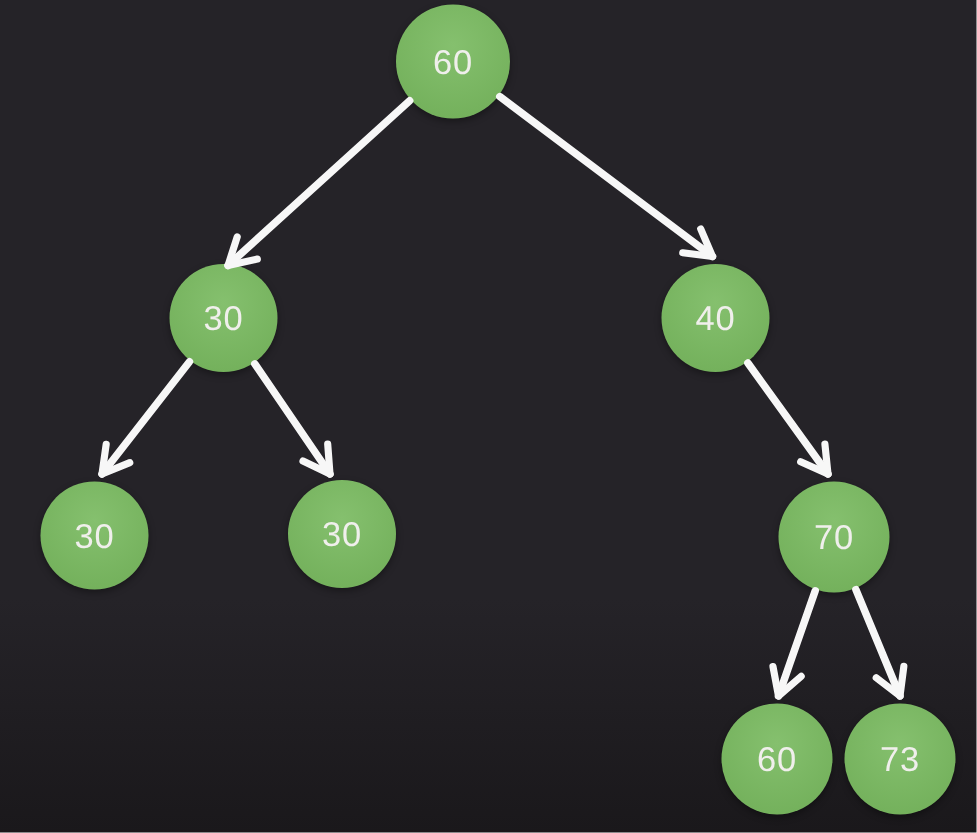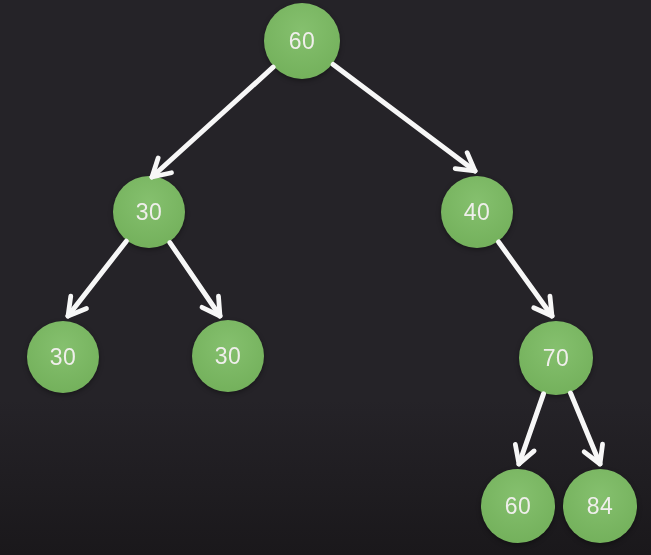"84" div.node { text: 84 -> 73 }
